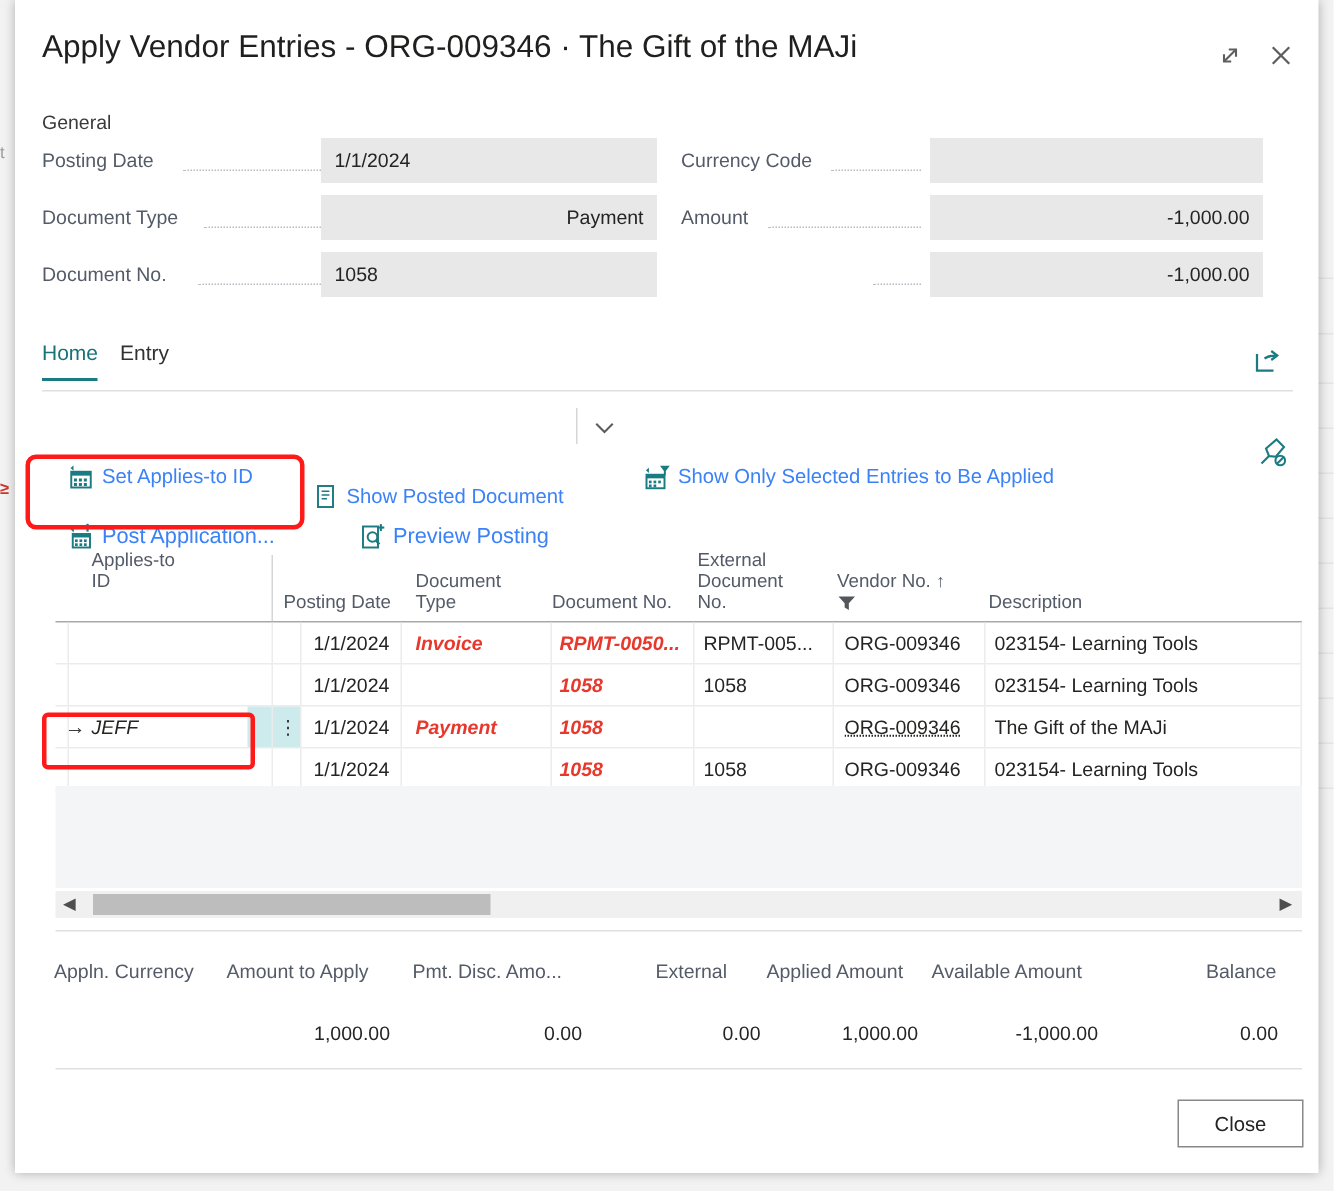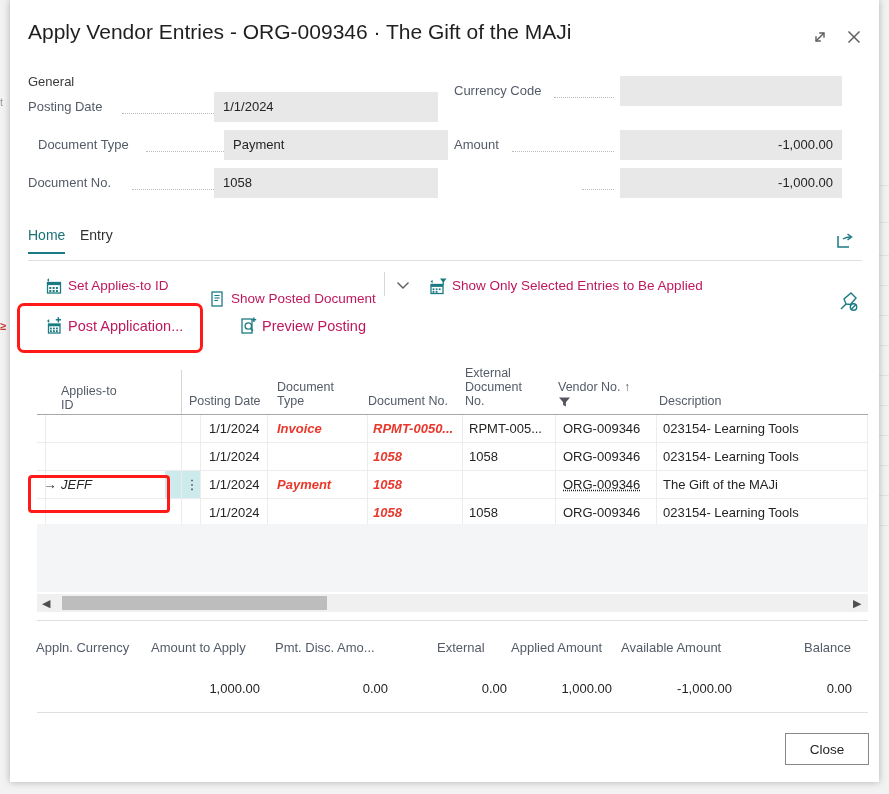"Currency Code" div.fieldrow { top: 76px -> 92px }
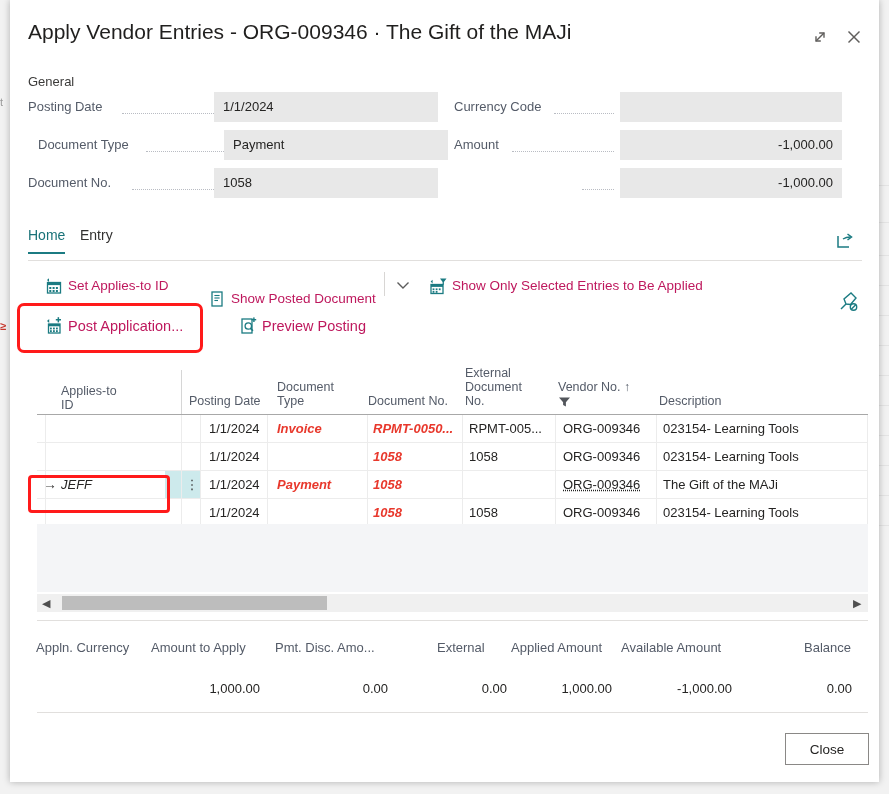"Document Type" div.fieldrow { left: 28px -> 18px; text-align: none -> right }
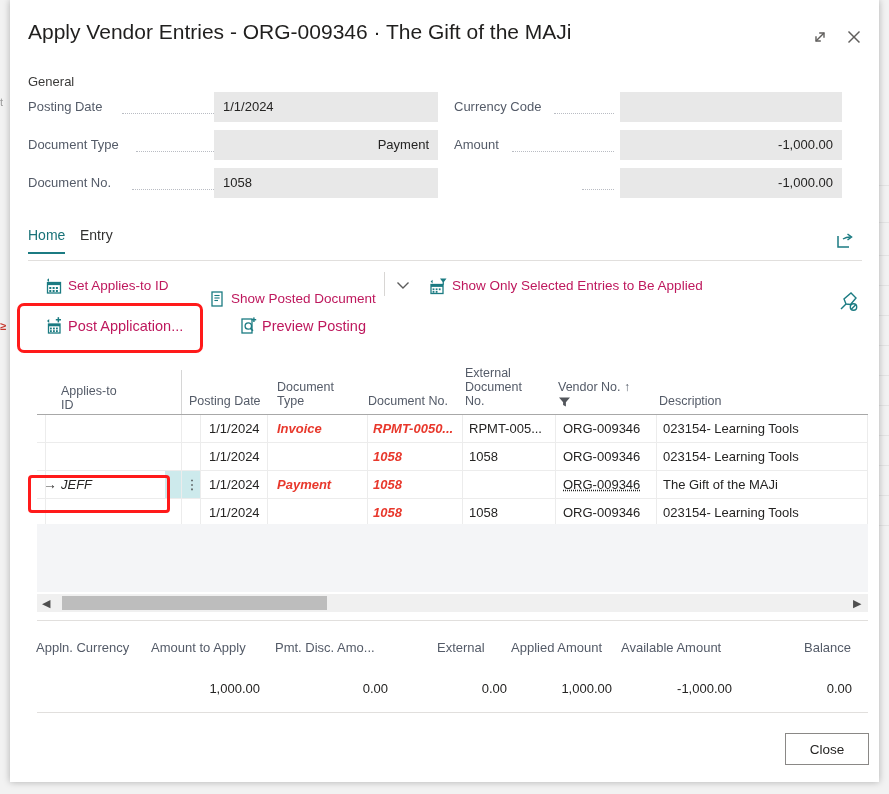"Set Applies-to ID" .cmd { color: #be185d -> #3b82f6; margin-top: none -> 32px }
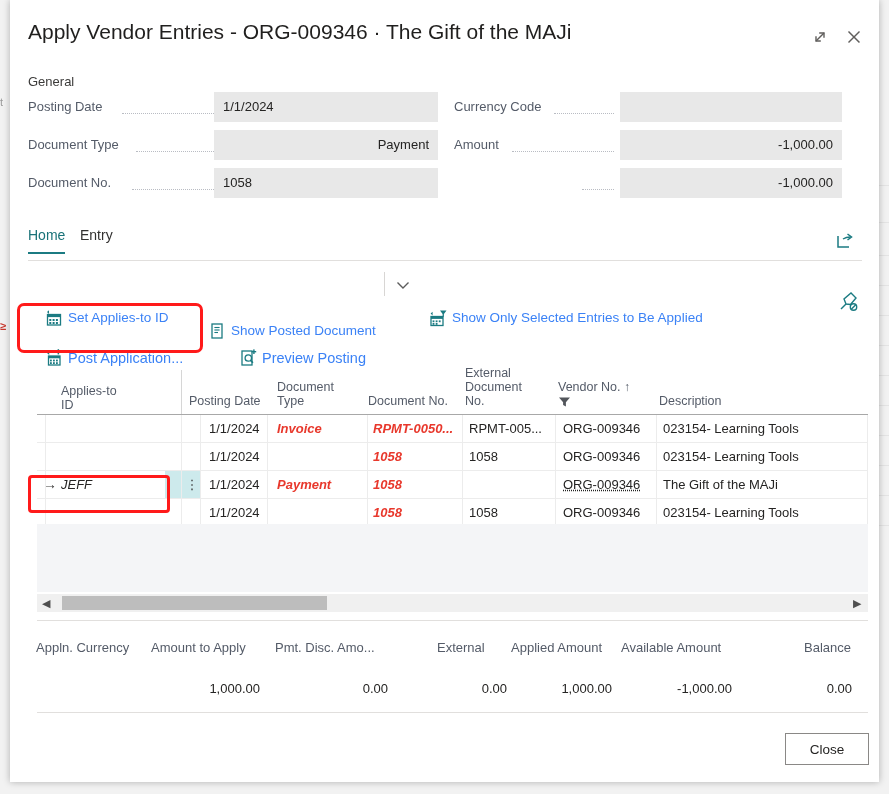"Applies-to" div.gh { bottom: 2px -> 20px }
